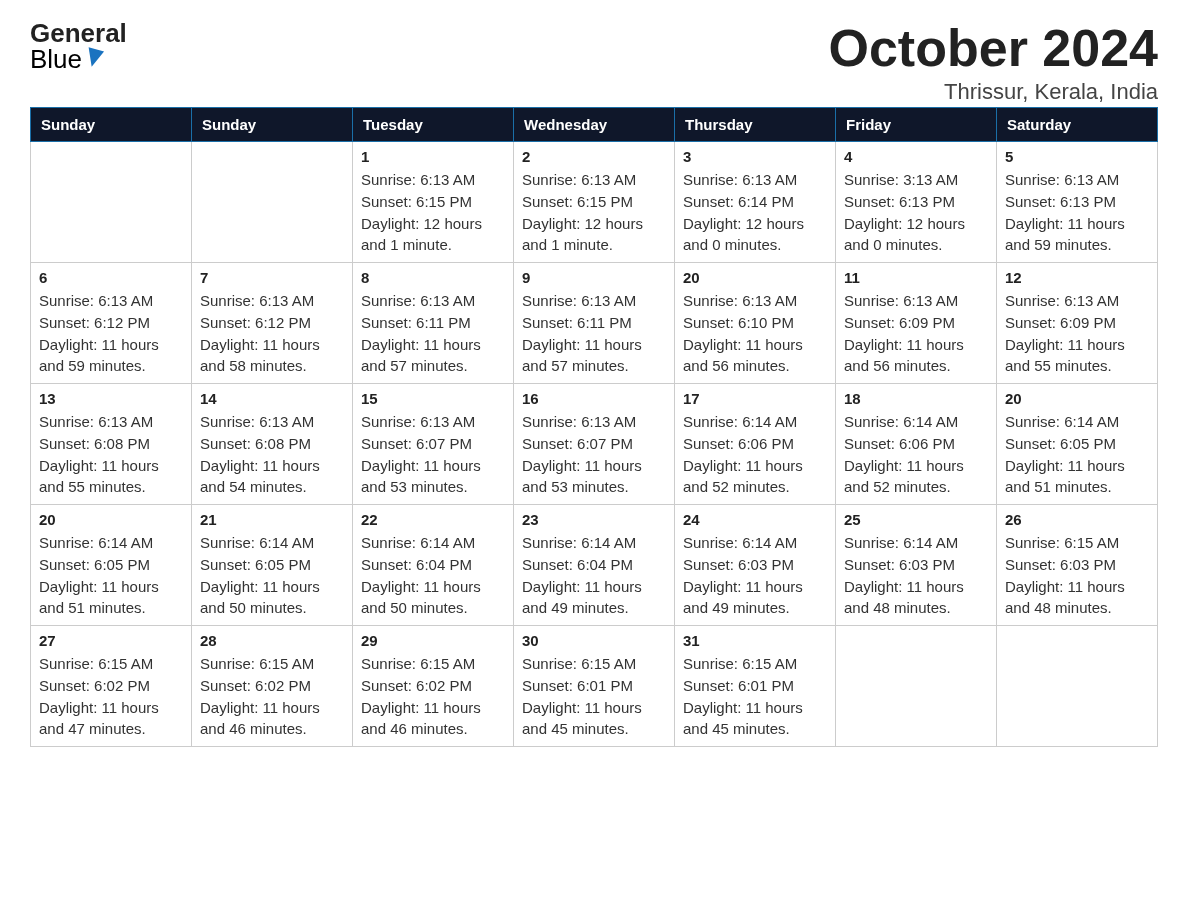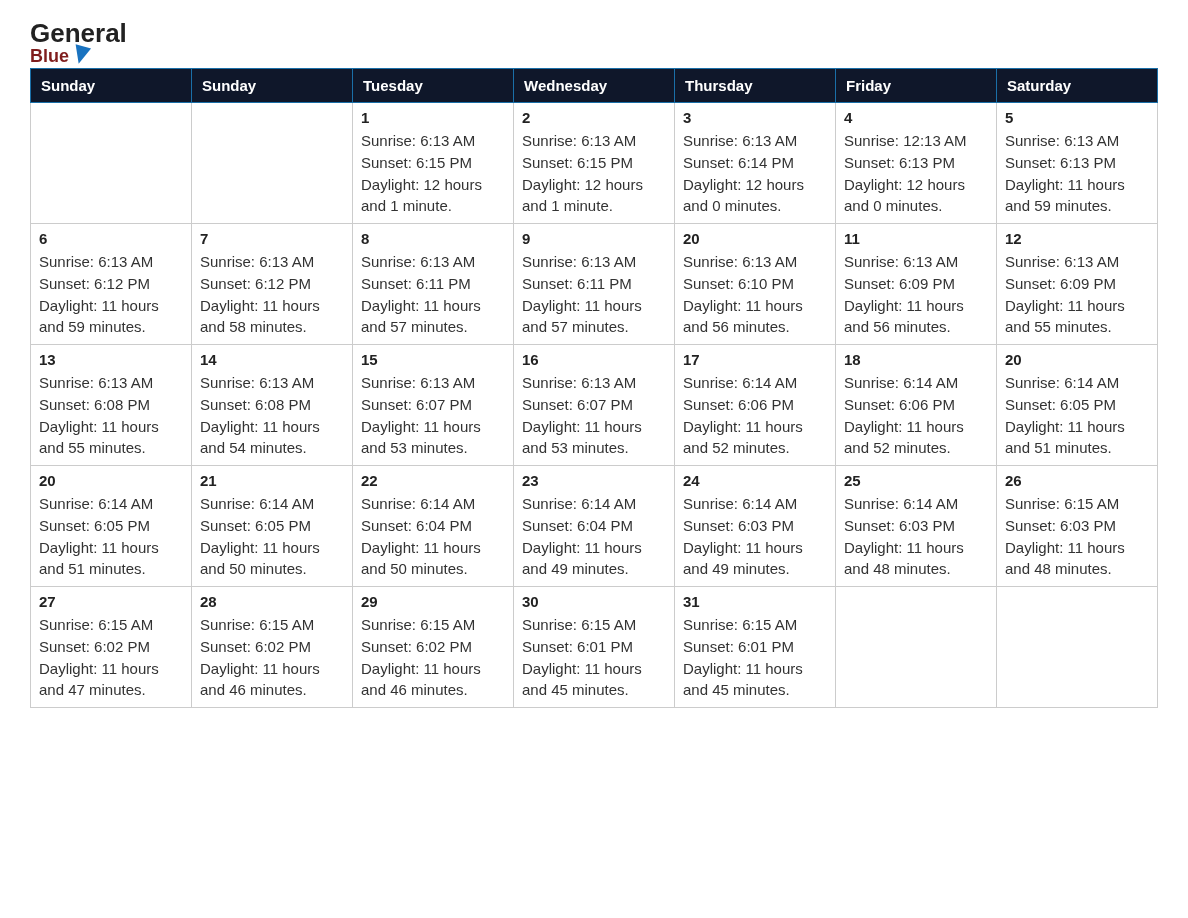"Blue" .logo-blue-text { color: #7f1d1d -> #000000; font-size: 18px -> 26px; font-weight: bold -> normal }
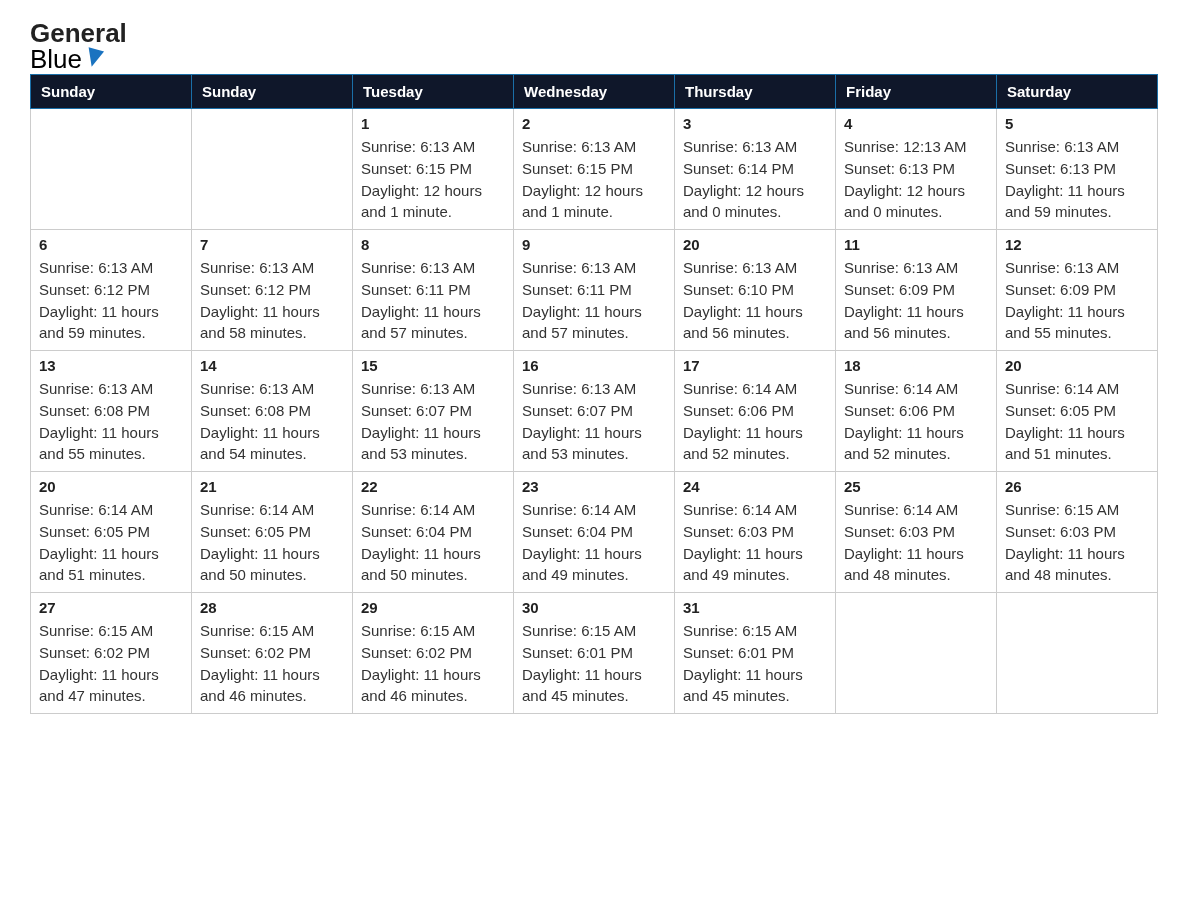"October 2024" div.title-section { html: none -> <div> <div>October 2024</div> <div>Thrissur, Kerala, India</div> </div> }
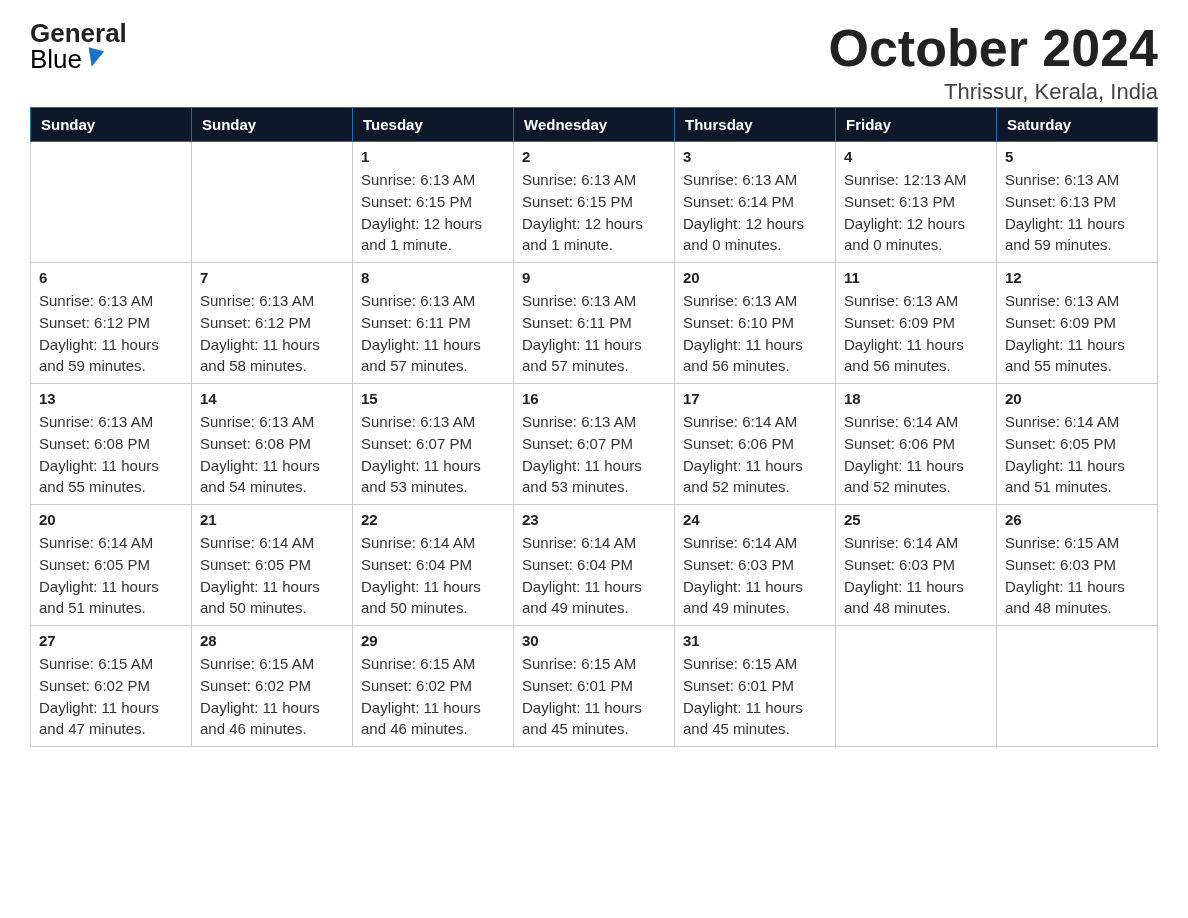"Sunrise: 12:13 AM Sunset: 6:13" div.day-info { text: 12:13 -> 3:13 }
